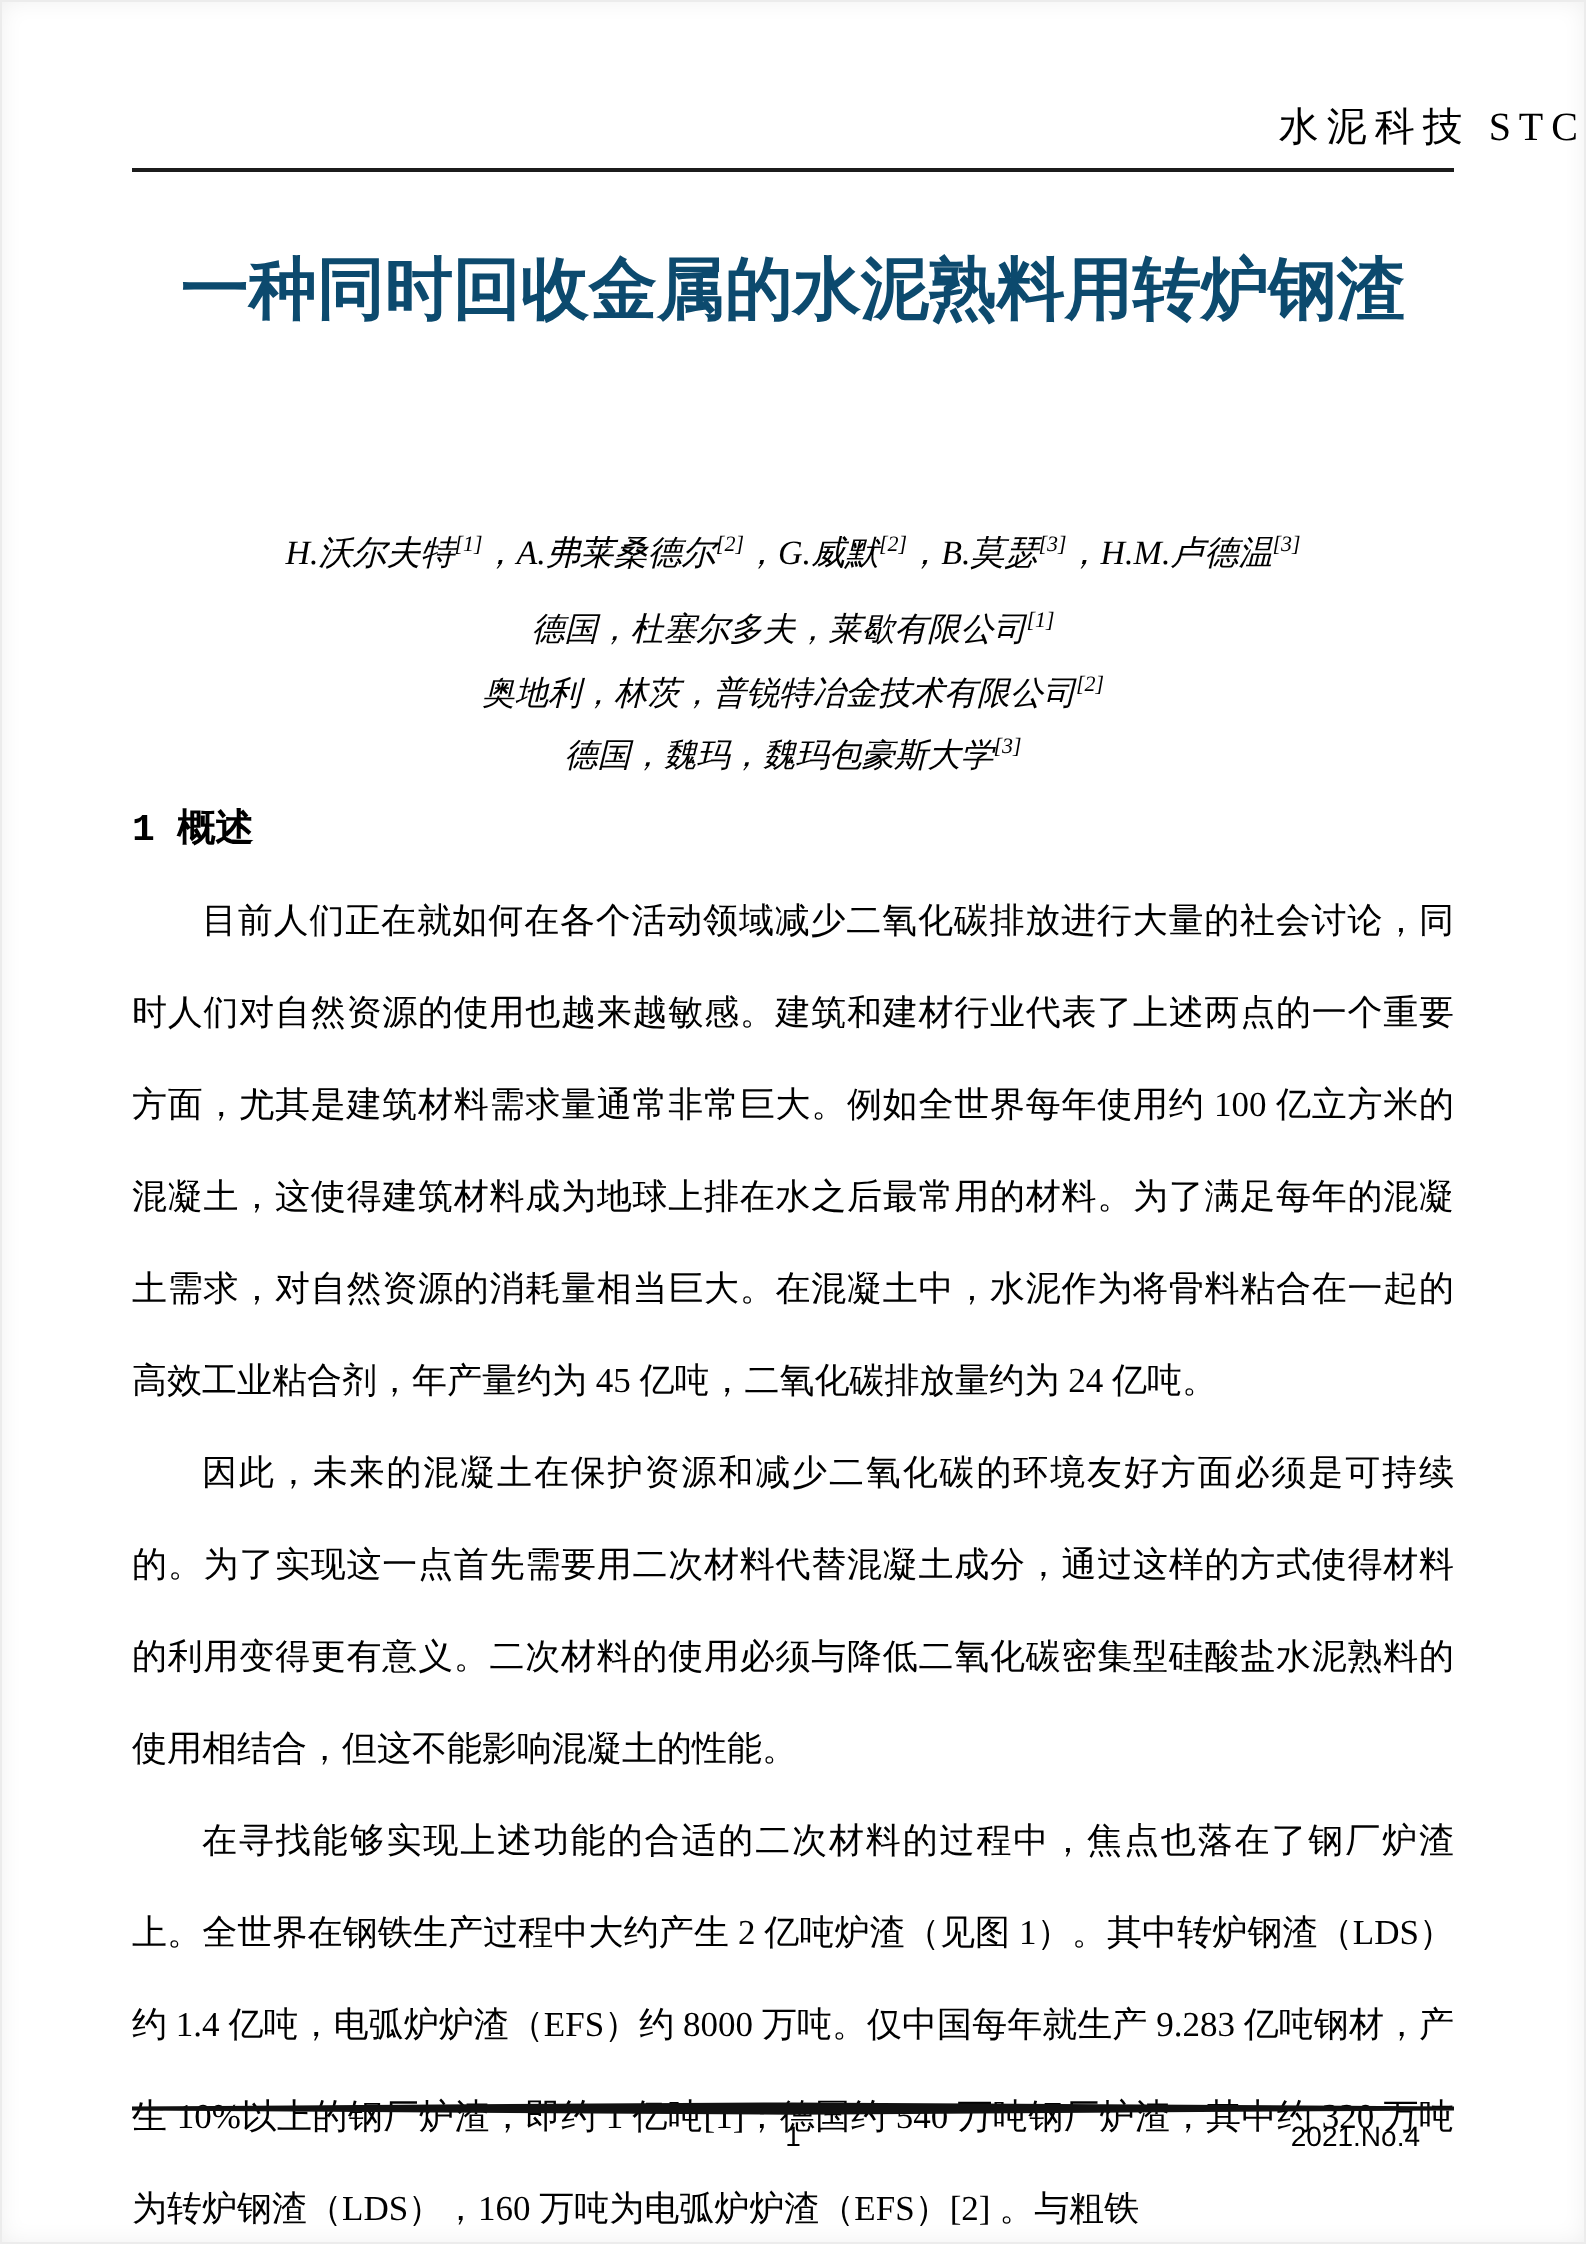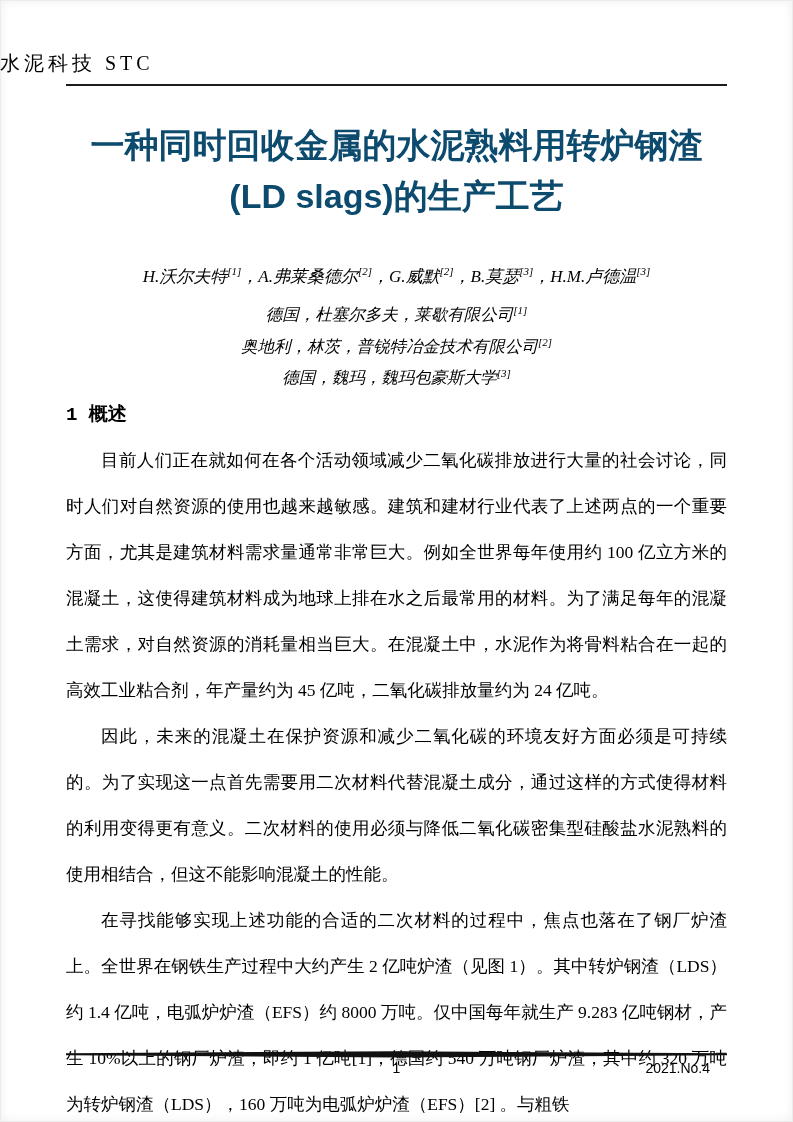"水泥科技 STC" .journal { text-align: left -> right }
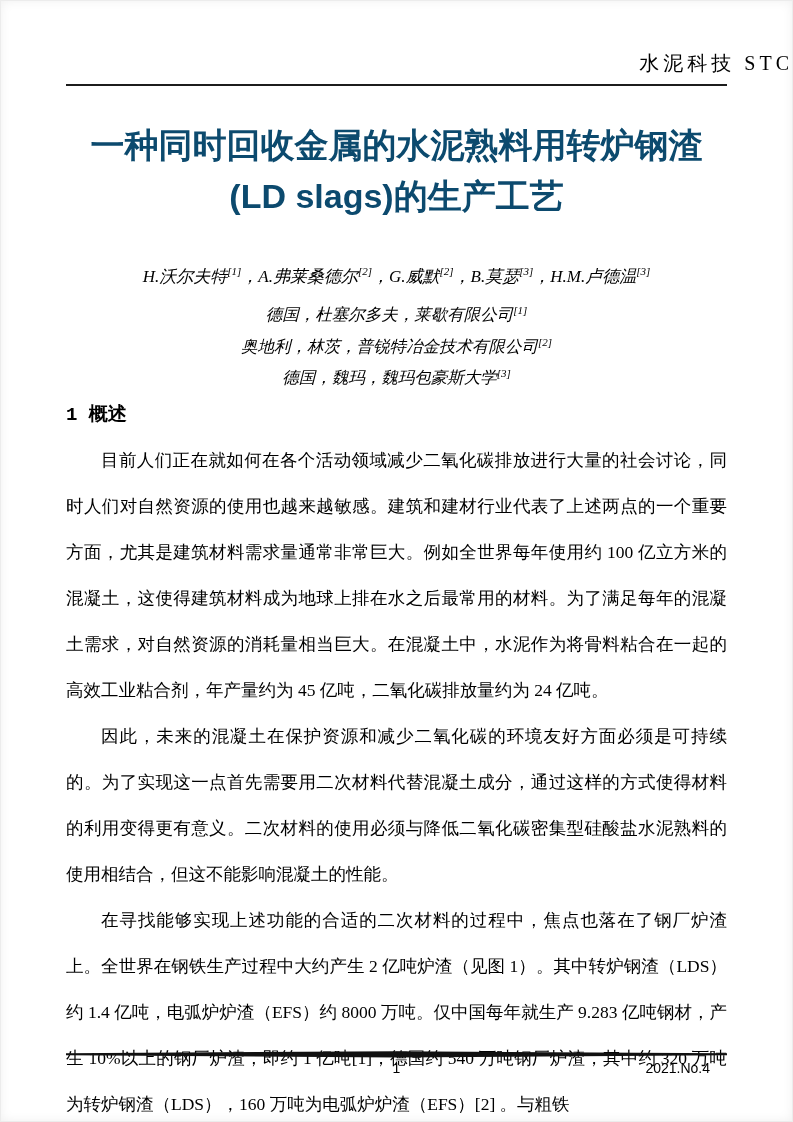"(LD slags)的生产工艺" span { html: <span>(LD slags)的生产工艺</span> -> none }
